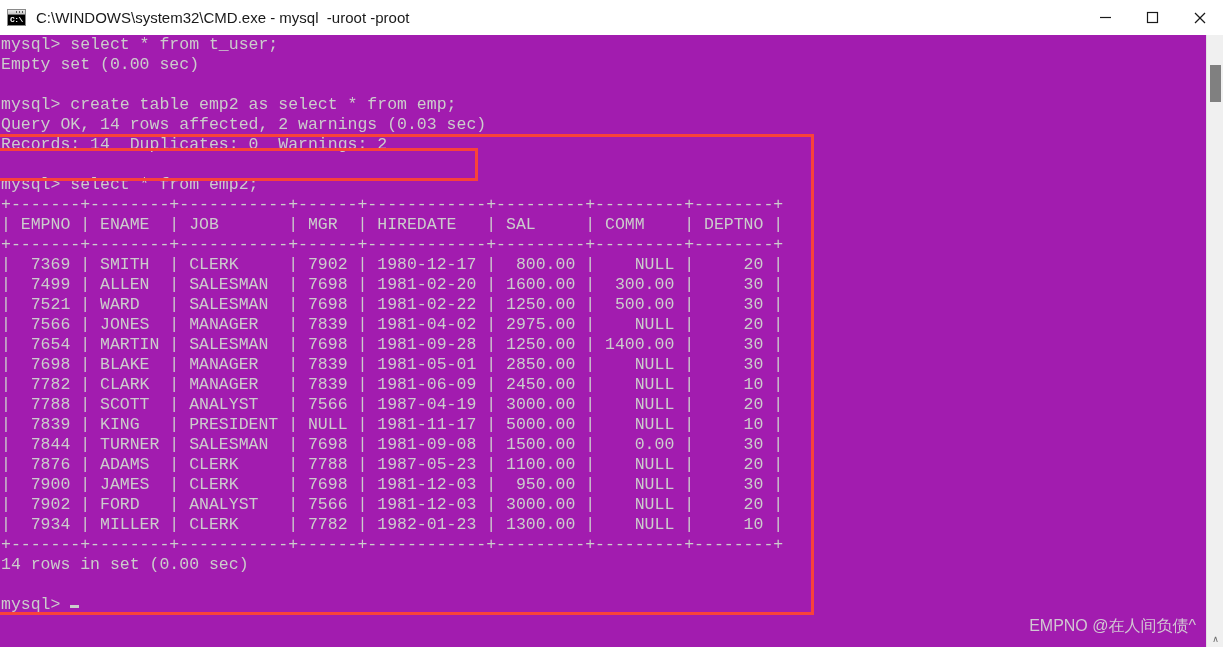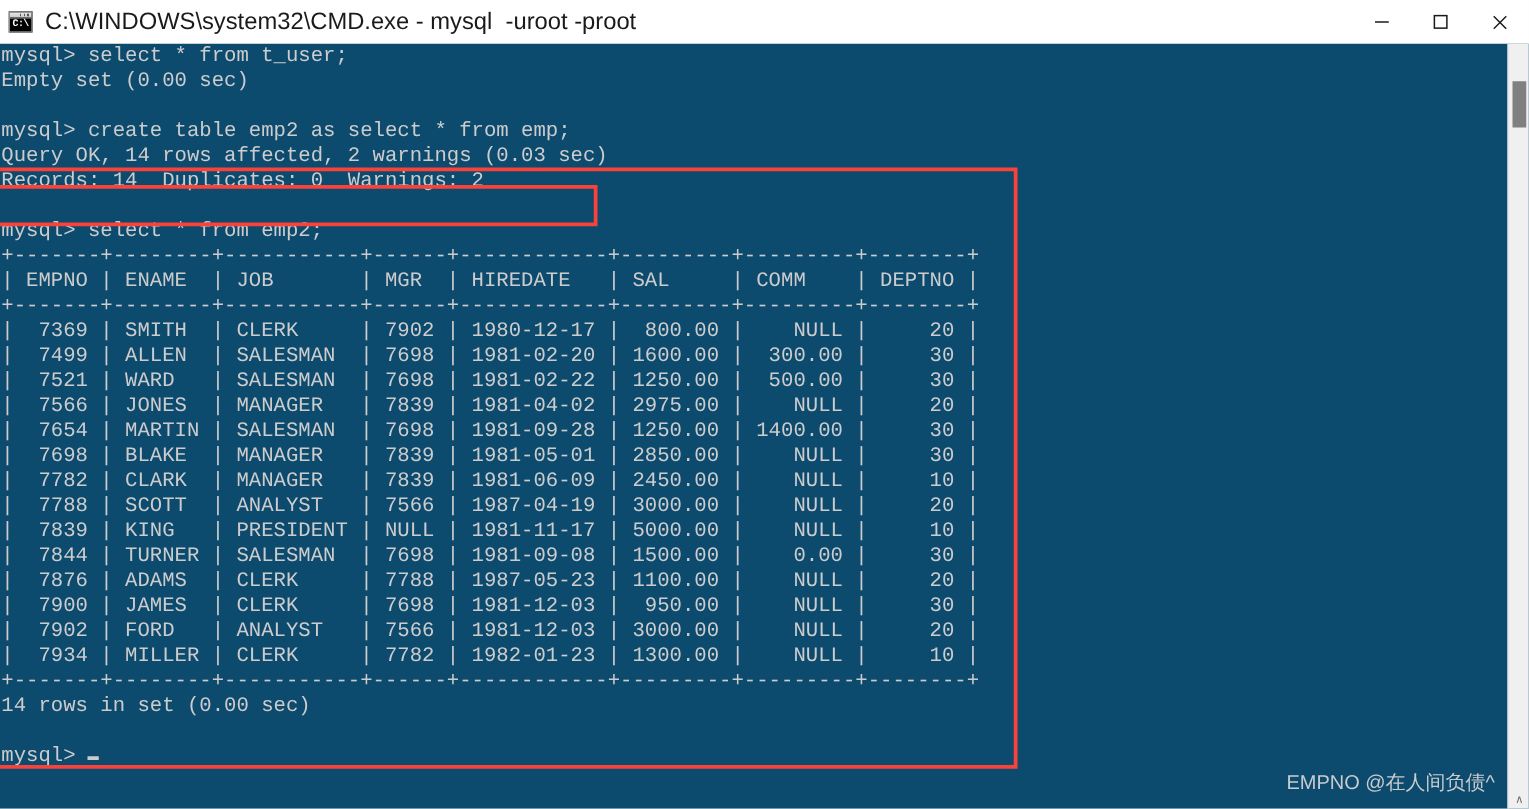"C:\WINDOWS\system32\CMD.exe - mysql" #title-text { font-size: 19px -> 15px }
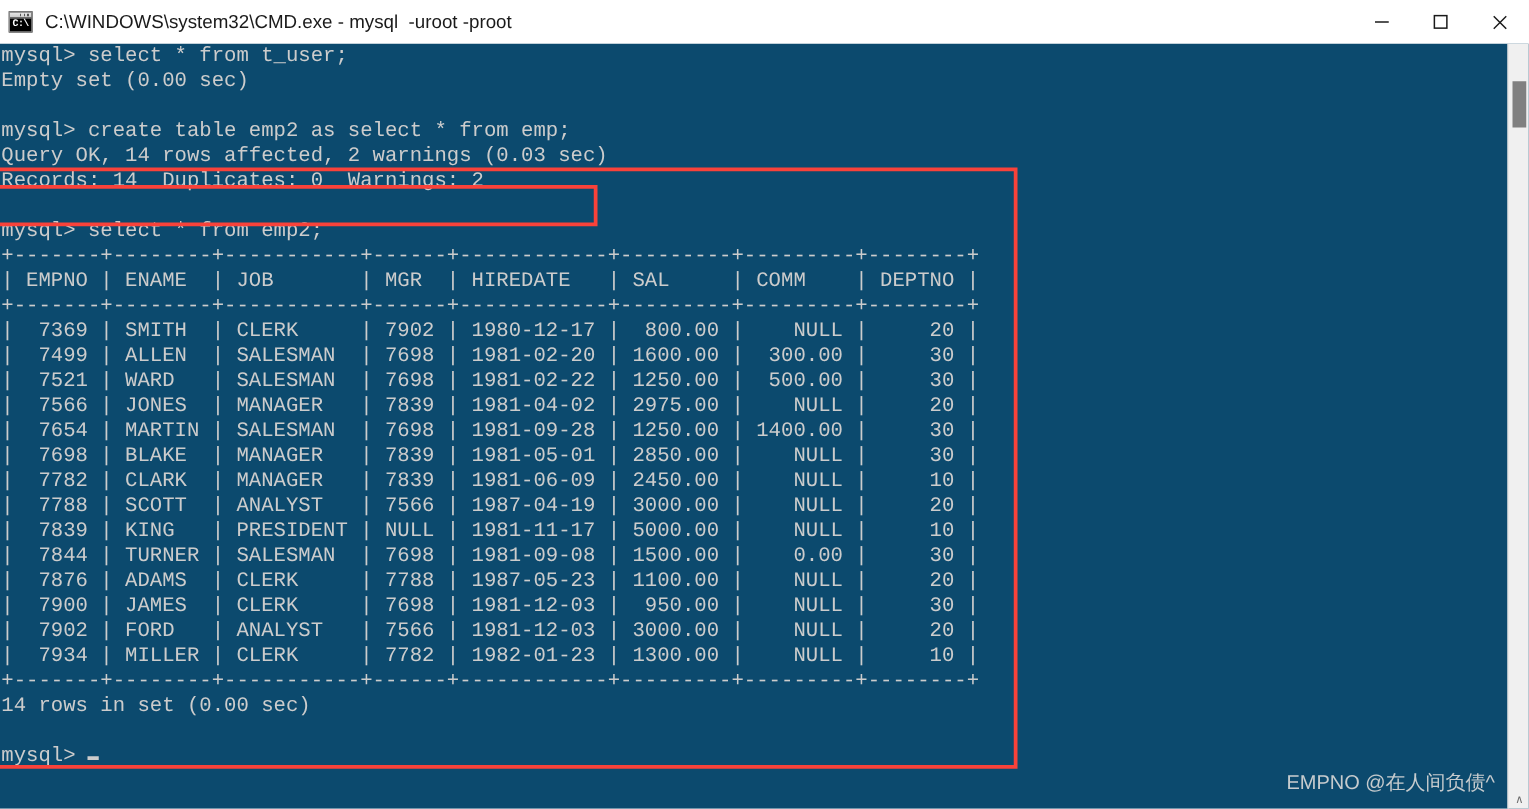"mysql> select * from t_user;" #console { background: #0c4a6e -> #a21caf }
